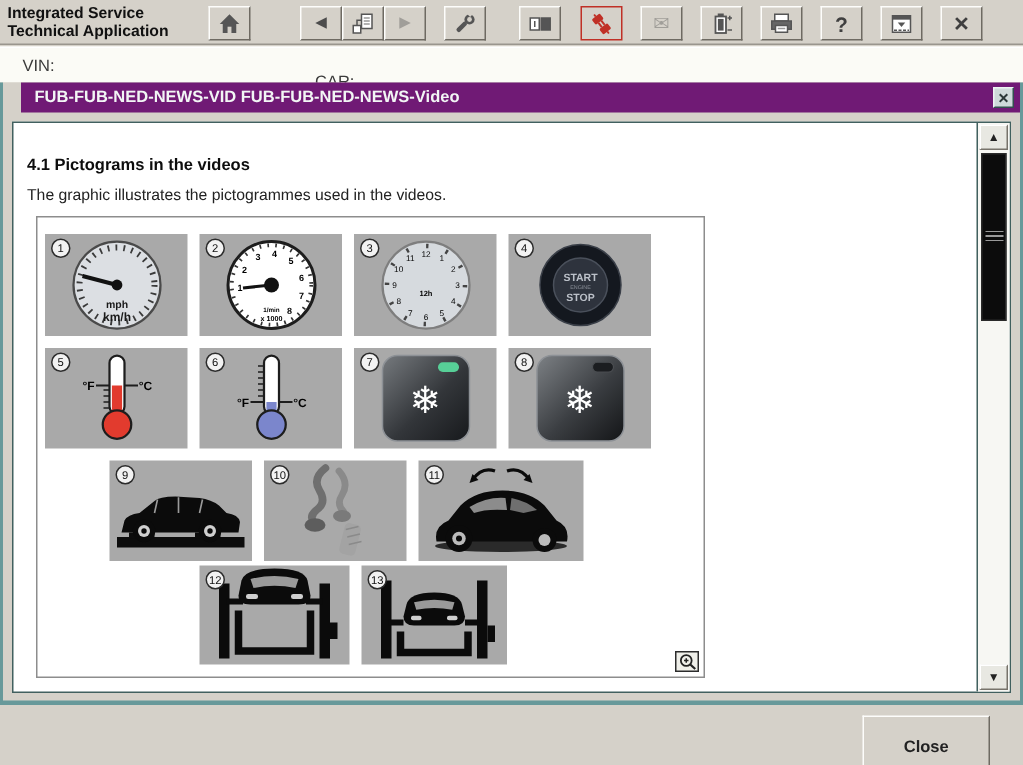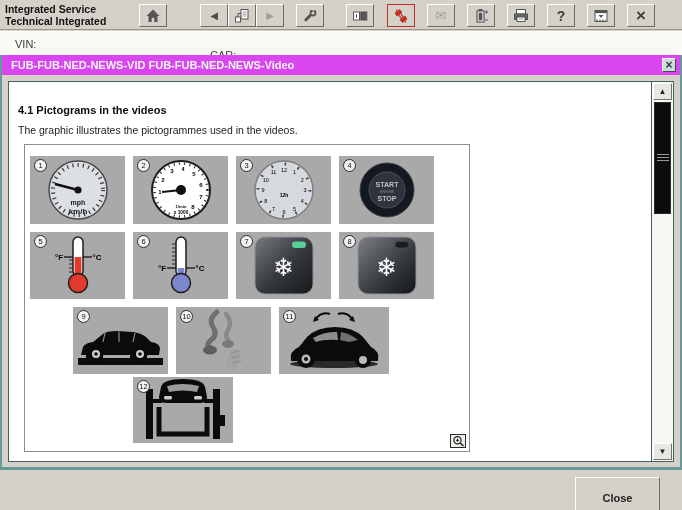"Technical Integrated" div { text: Integrated -> Application }
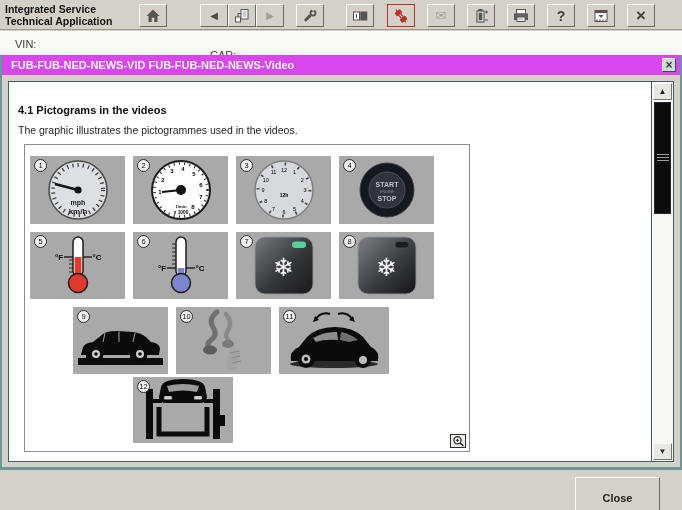"FUB-FUB-NED-NEWS-VID" .doc-titlebar { background: #d946ef -> #701a75; left: 0 -> 12px }
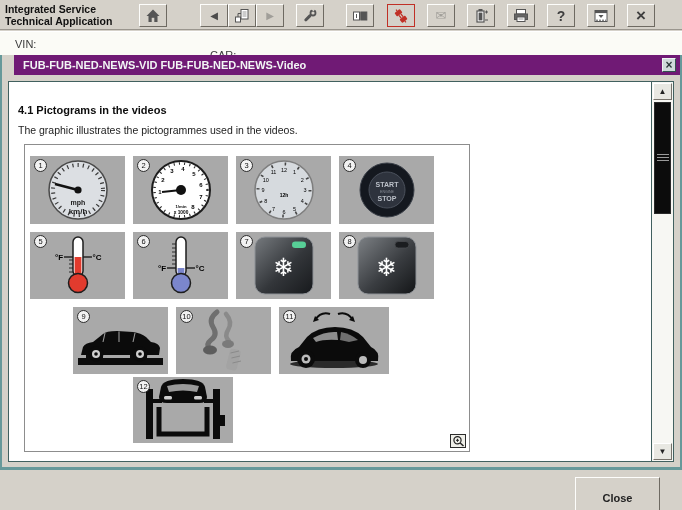"13" div.tile { html: none -> <div> <span>13</span> <svg> <rect></rect> <rect></rect> <rect></rect> <path></path> <rect></rect> <rect></rect> <path></path> <path></path> <rect></rect> <rect></rect> </svg> </div> }
